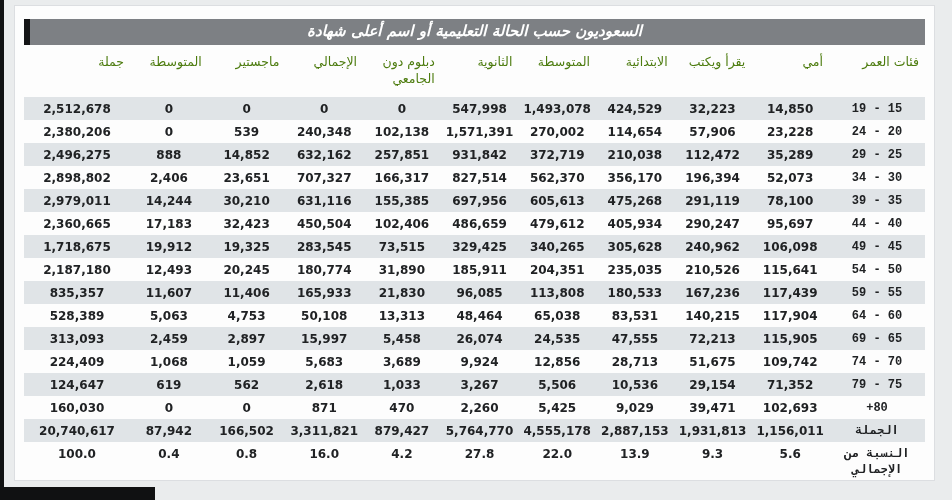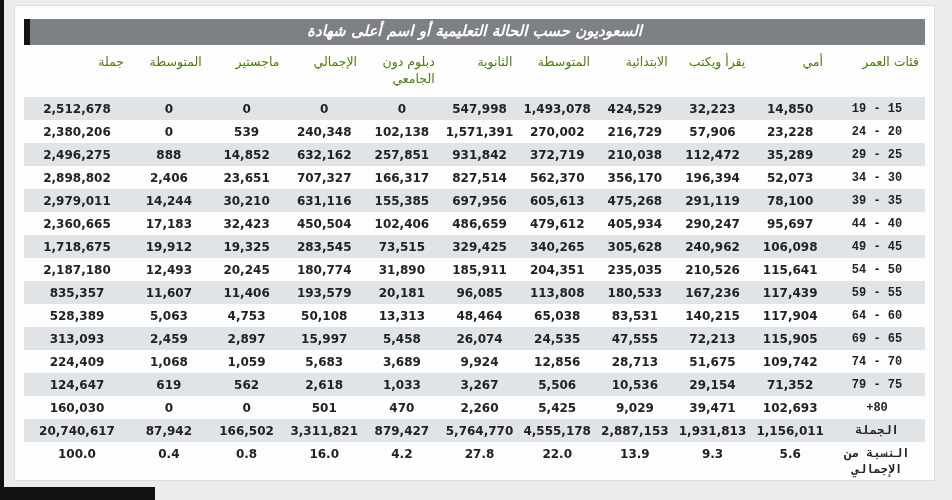"216,729" td { text: 216,729 -> 114,654 }
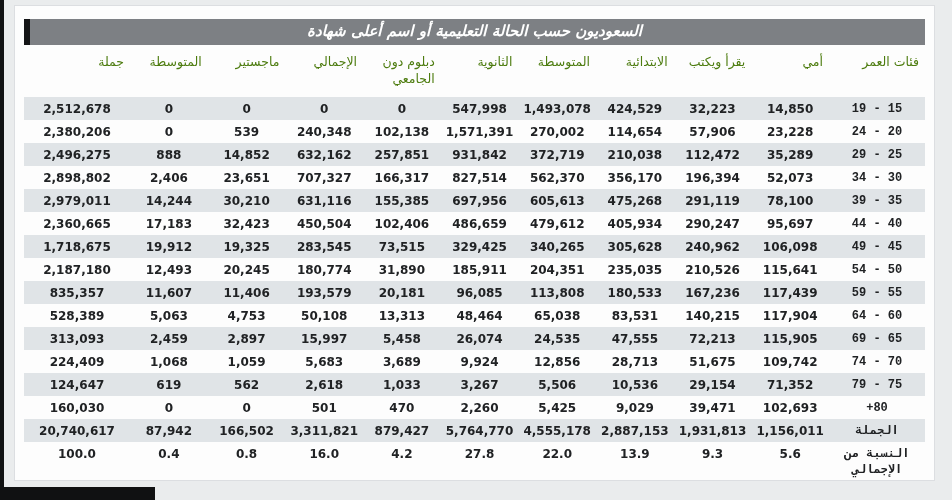"193,579" td { text: 193,579 -> 165,933 }
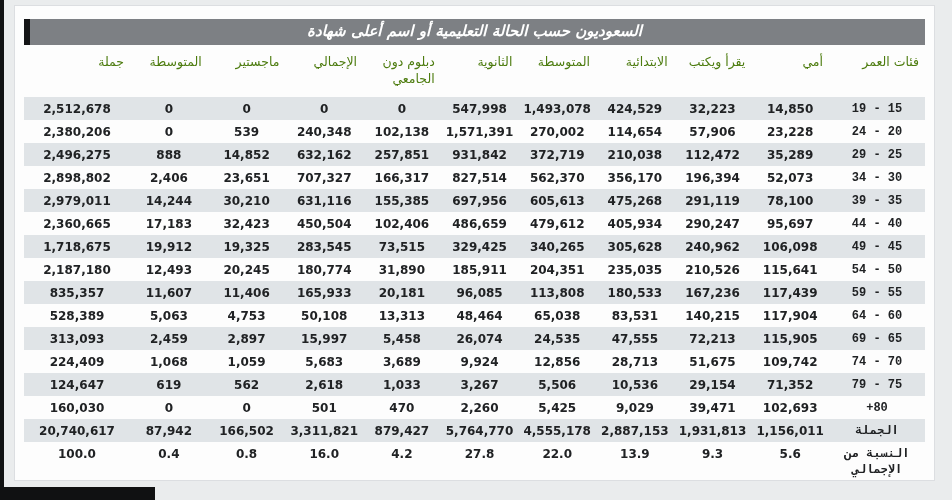"20,181" td { text: 20,181 -> 21,830 }
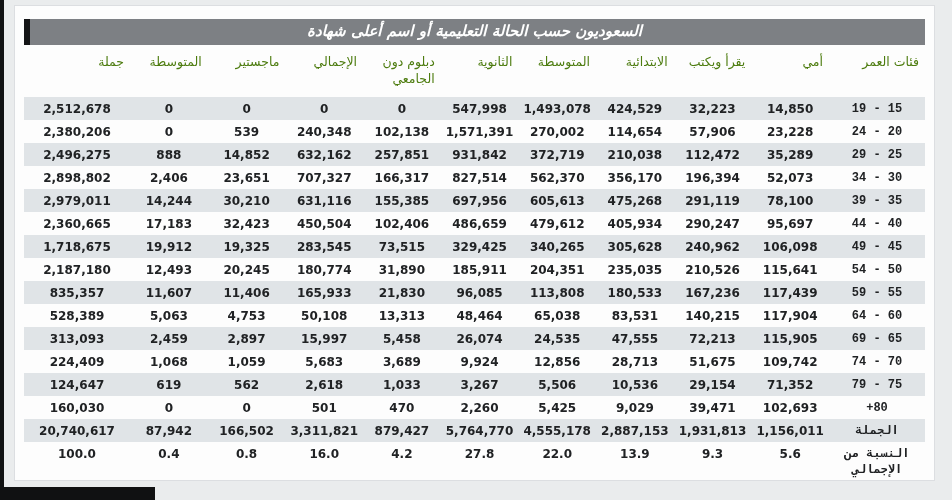"501" td { text: 501 -> 871 }
